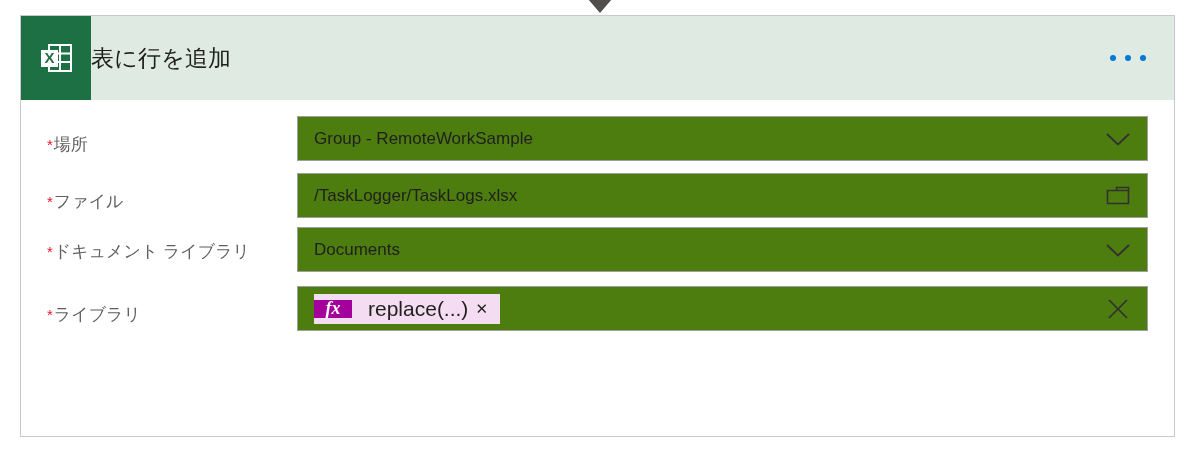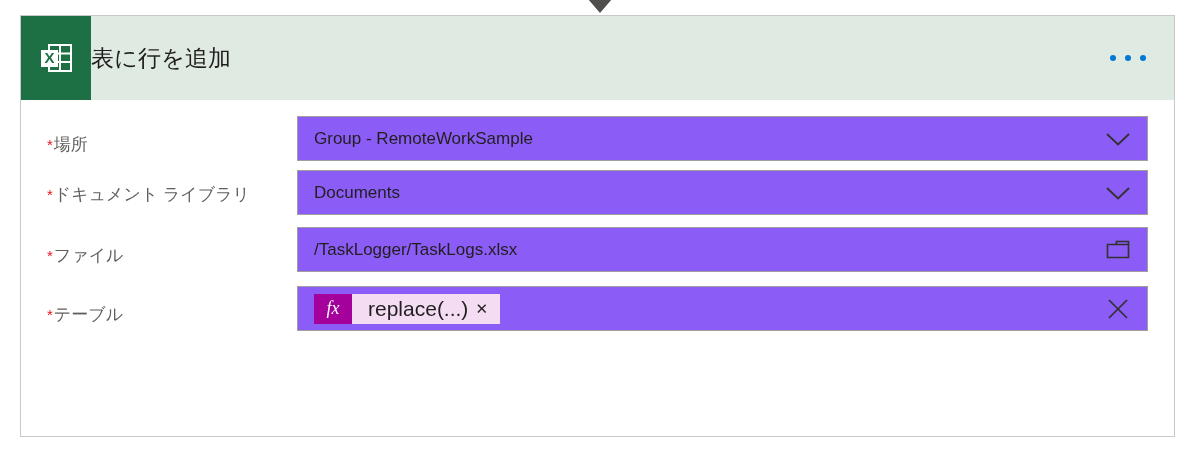"Group - RemoteWorkSample" .field-control { background: #8b5cf6 -> #4d7c0f }
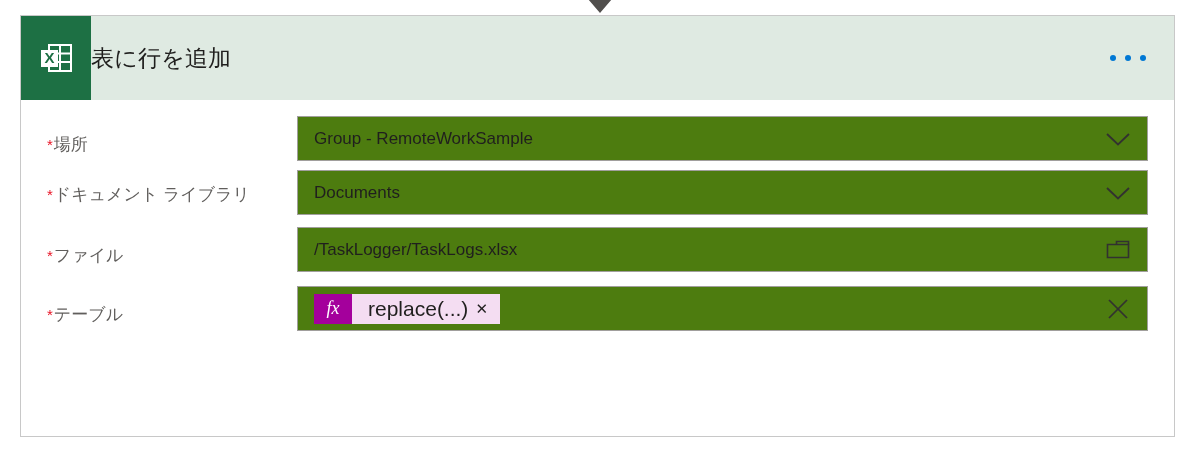"*ドキュメント ライブラリ" div.field-row { order: before "*ファイル" -> after "*ファイル" }
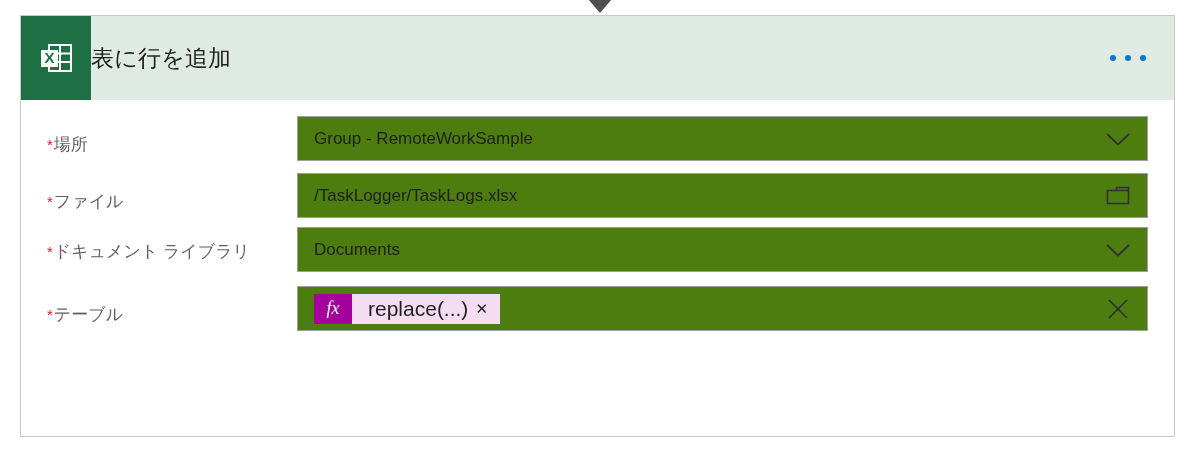"テーブル" span { text: テーブル -> ライブラリ }
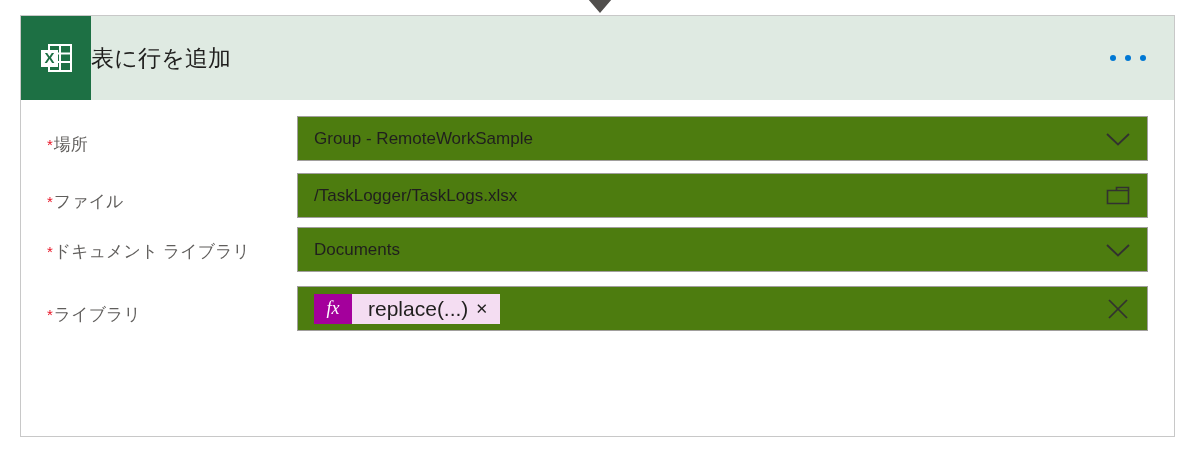"fx" .token-fx { font-weight: normal -> bold; height: 30px -> 18px }
